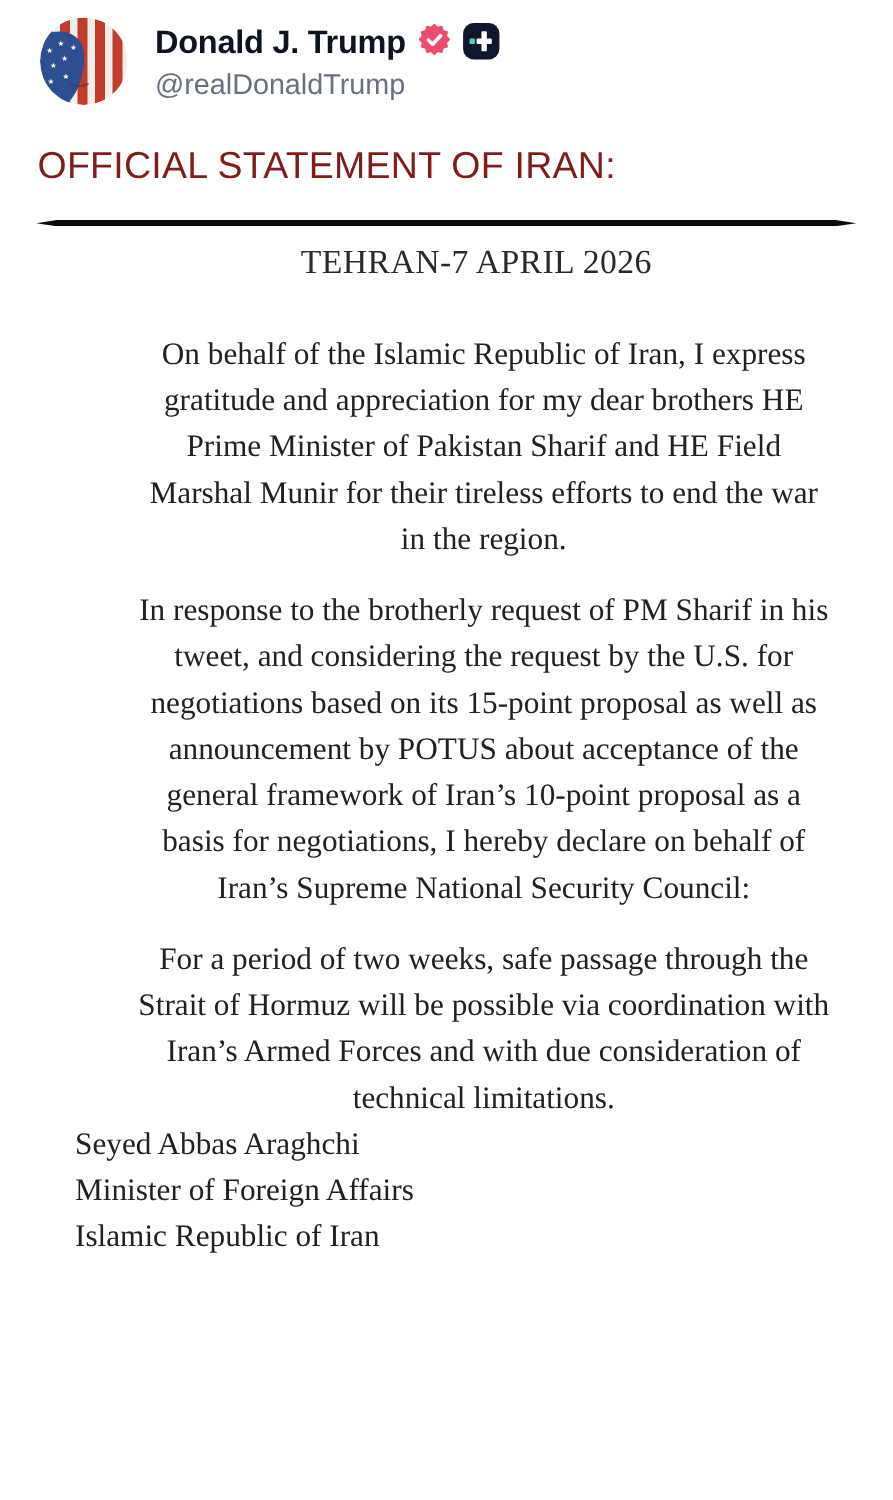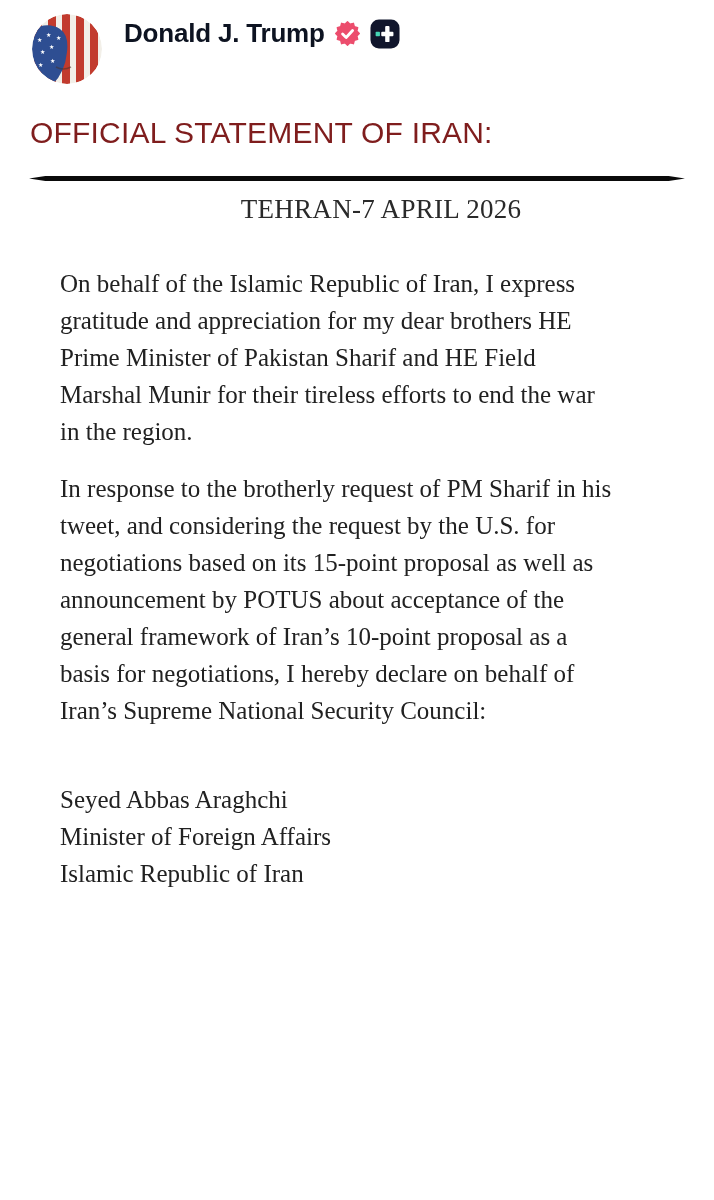"Donald J. Trump" .name-row { align-items: center -> flex-start }
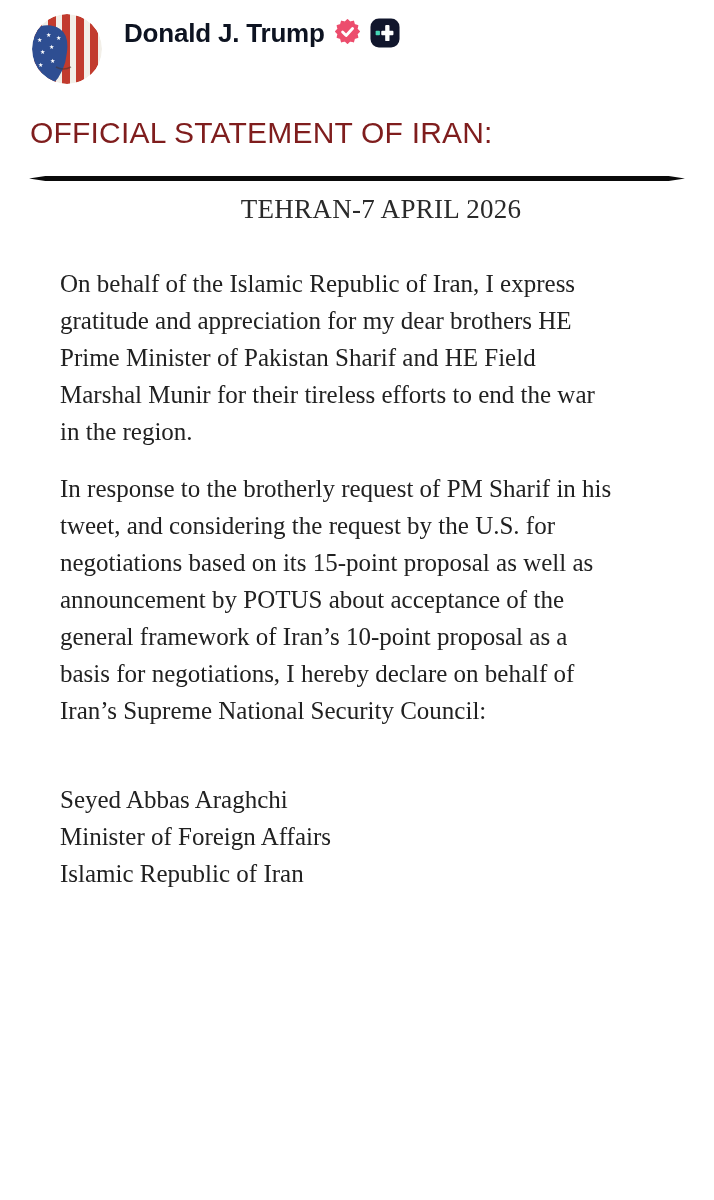"@realDonaldTrump" div.handle { html: none -> <div>@realDonaldTrump</div> }
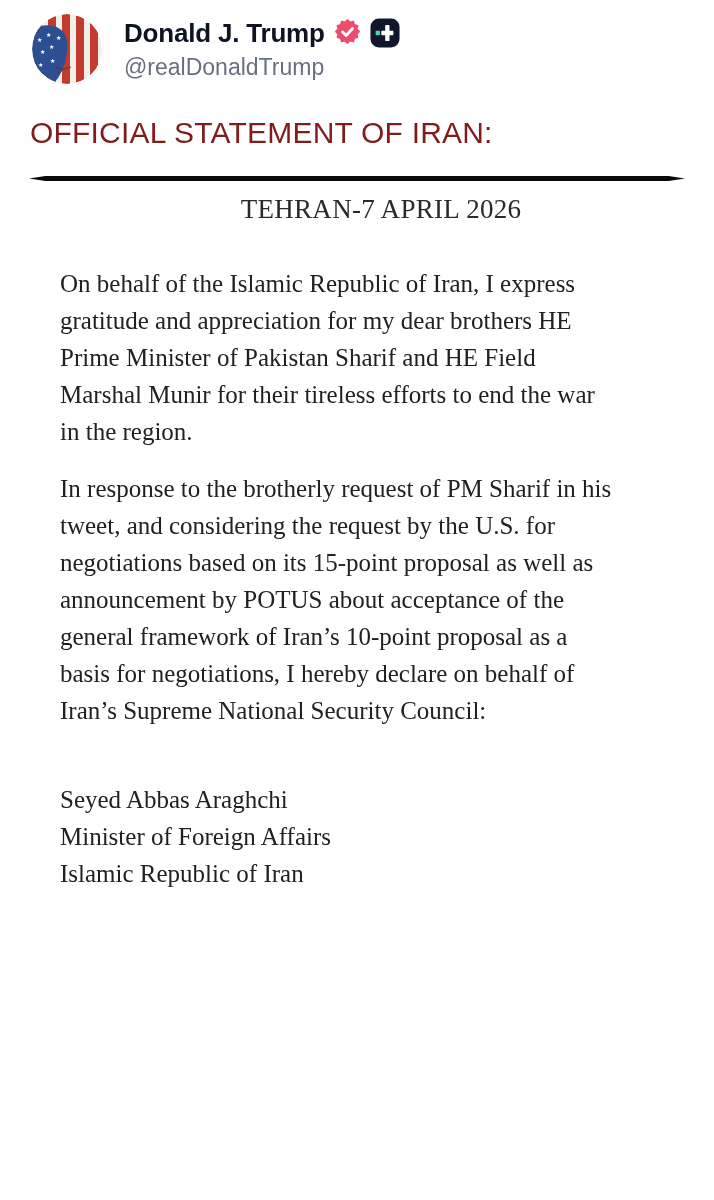"On behalf of the Islamic" .para { text-align: none -> center }
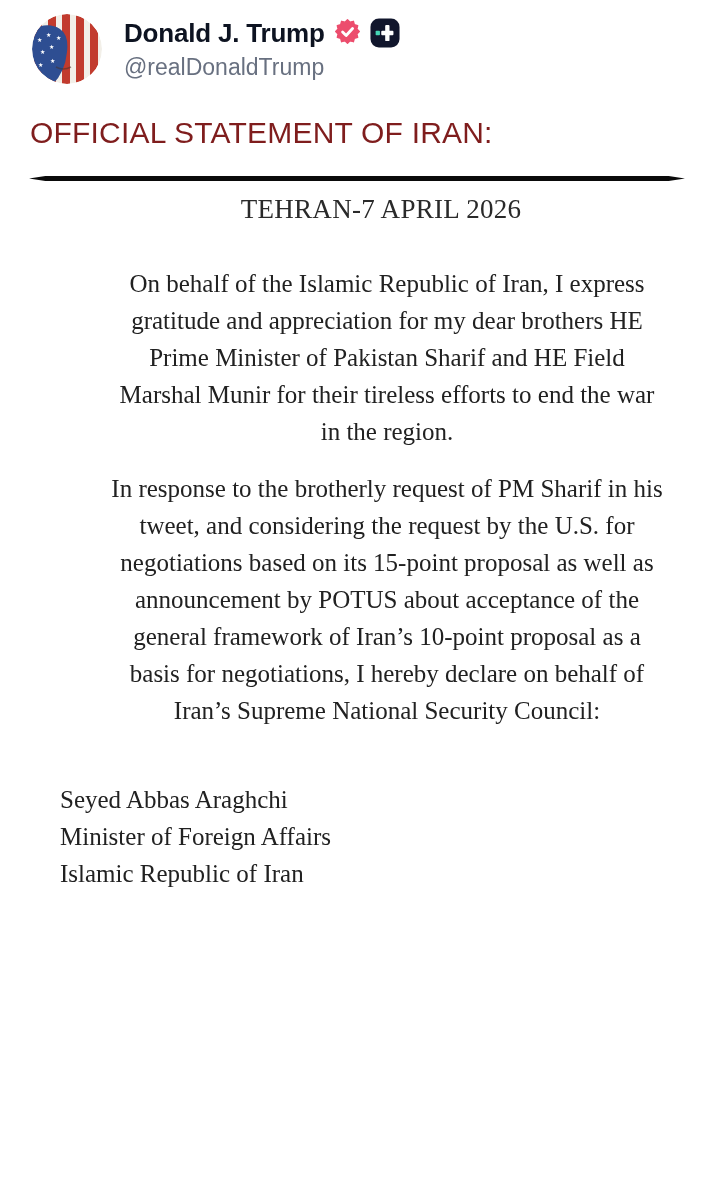"For a period of two" p.para { html: none -> <p>For a period of two weeks, safe passage through the Strait of Hormuz will be possible via coordination with Iran’s Armed Forces and with due consideration of technical limitations.</p> }
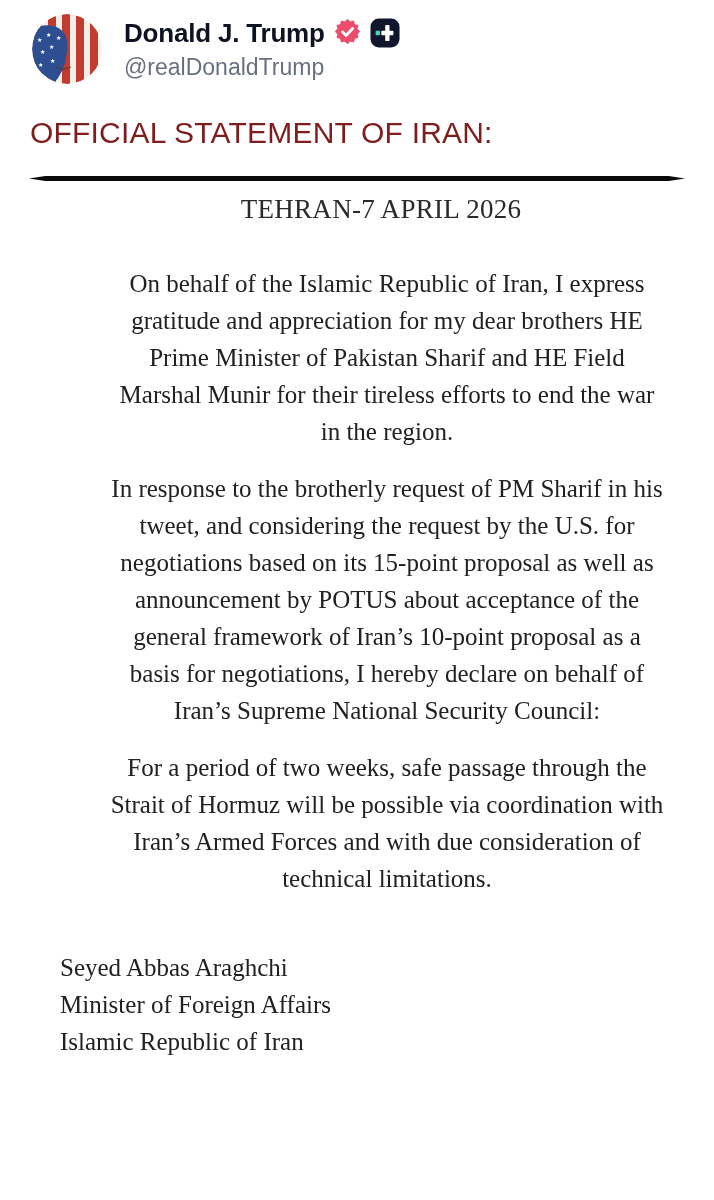"Seyed Abbas Araghchi" .signature { margin-top: 52px -> none }
